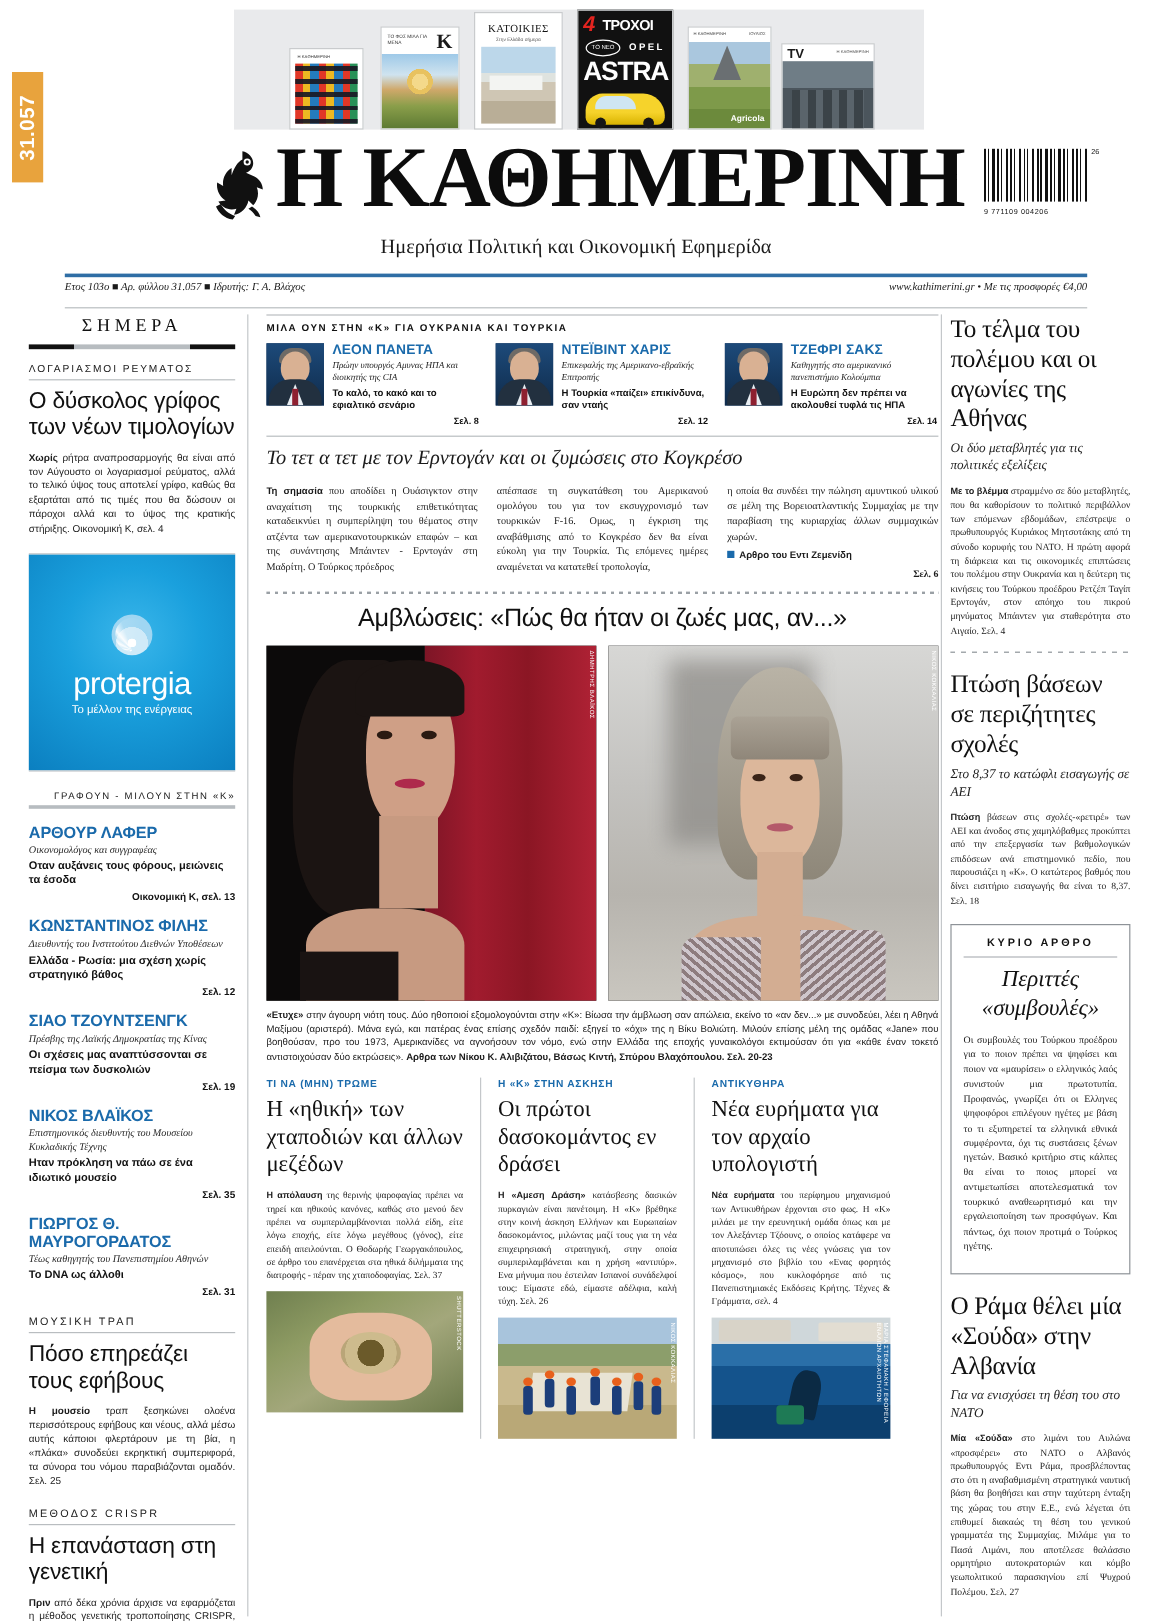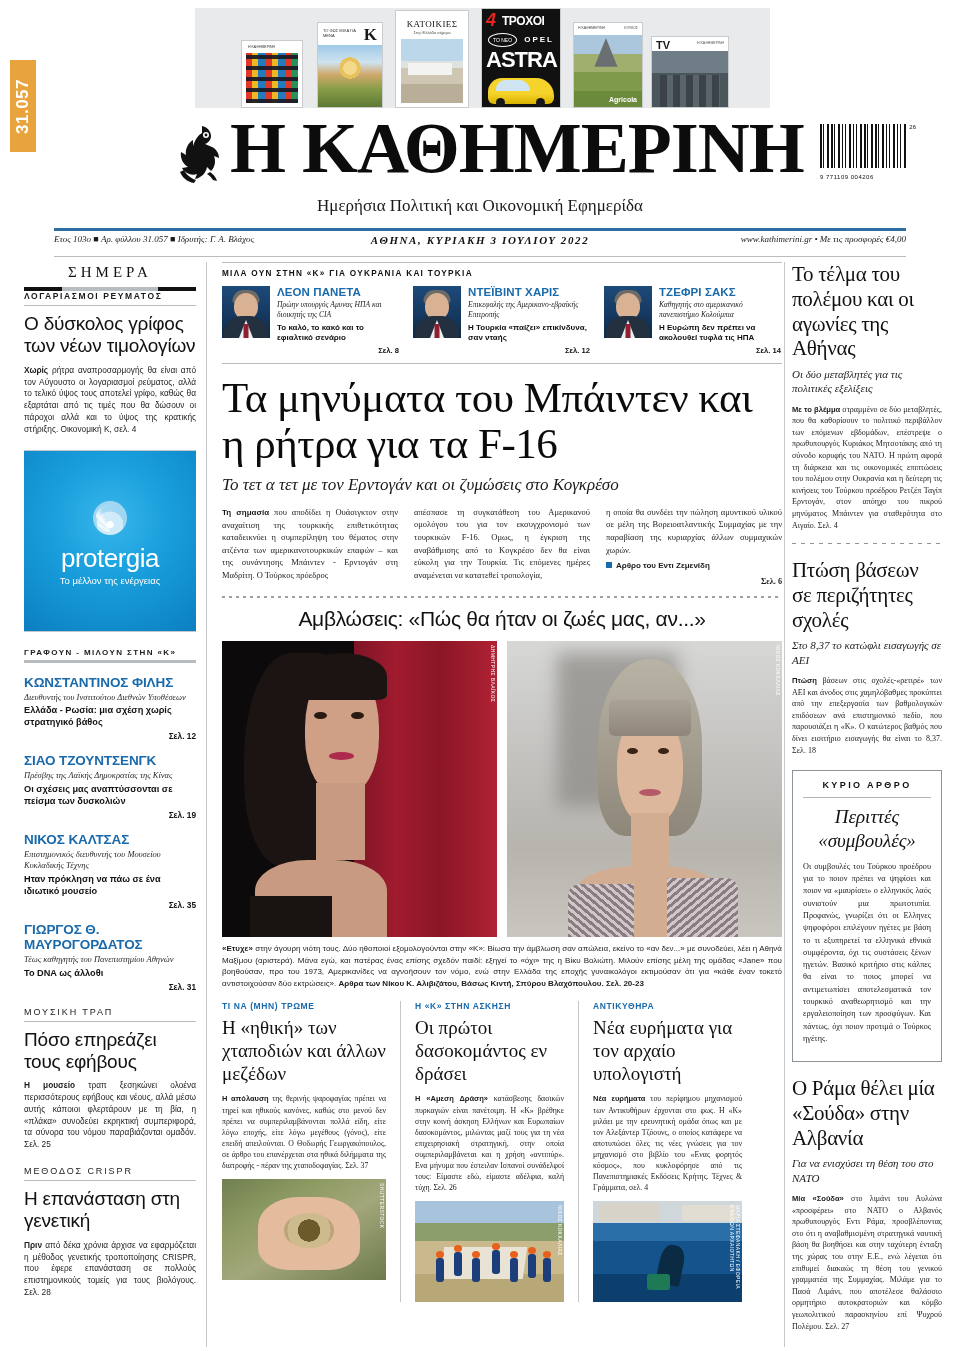"ΑΘΗΝΑ, ΚΥΡΙΑΚΗ 3 ΙΟΥΛΙΟΥ 2022" div.dl-center { html: <div>ΑΘΗΝΑ, ΚΥΡΙΑΚΗ 3 ΙΟΥΛΙΟΥ 2022</div> -> none }
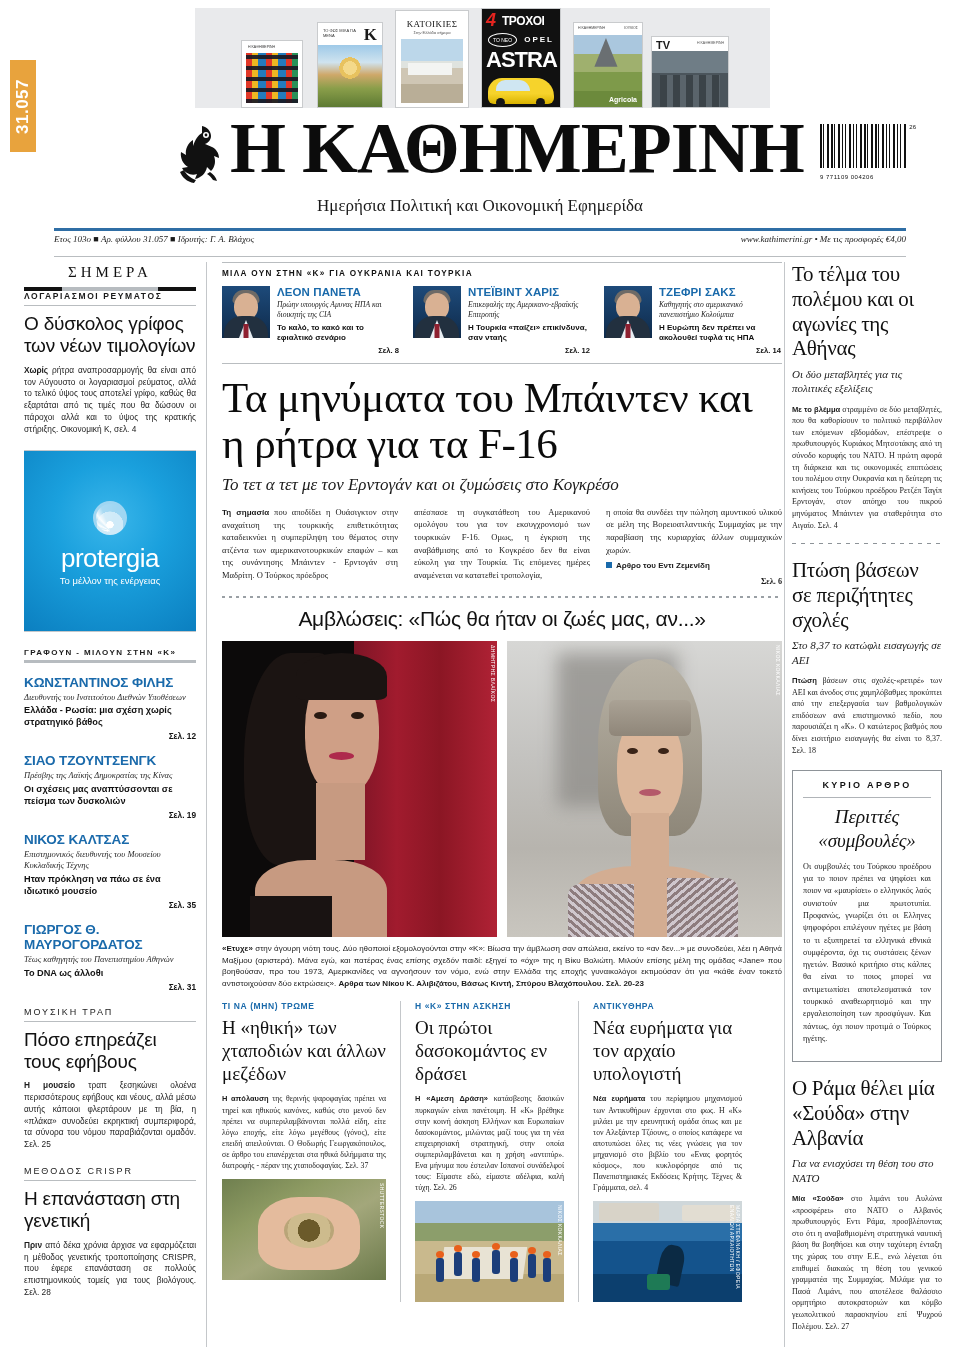"ΛΟΓΑΡΙΑΣΜΟΙ ΡΕΥΜΑΤΟΣ" .kicker { font-weight: 700 -> 400; margin-top: none -> 11px }
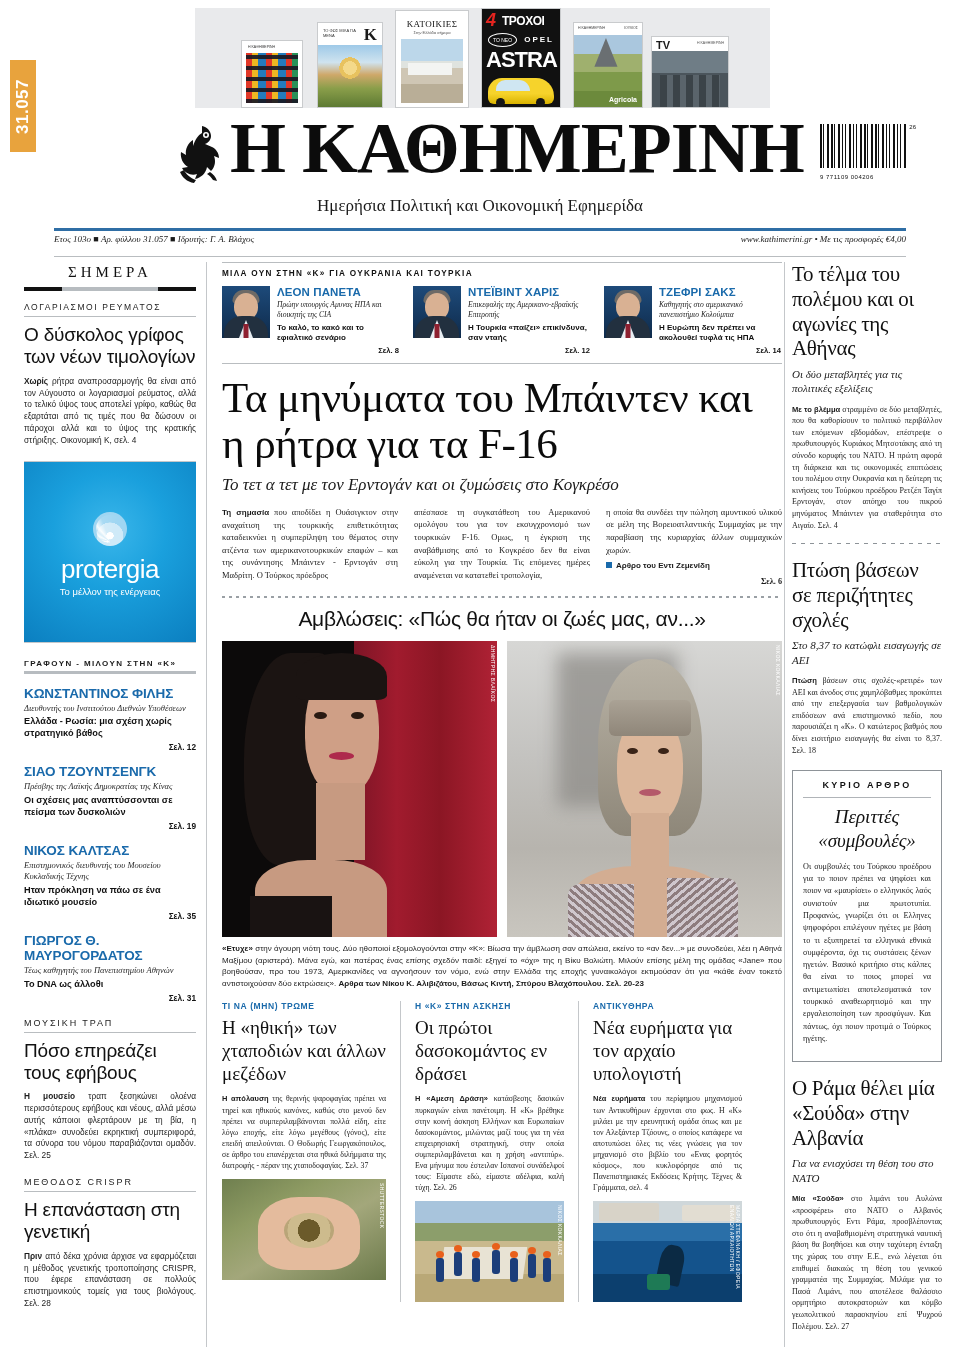"Τα μηνύματα του Μπάιντεν και" div.headline { html: <div>Τα μηνύματα του Μπάιντεν και η ρήτρα για τα F-16</div> -> none }
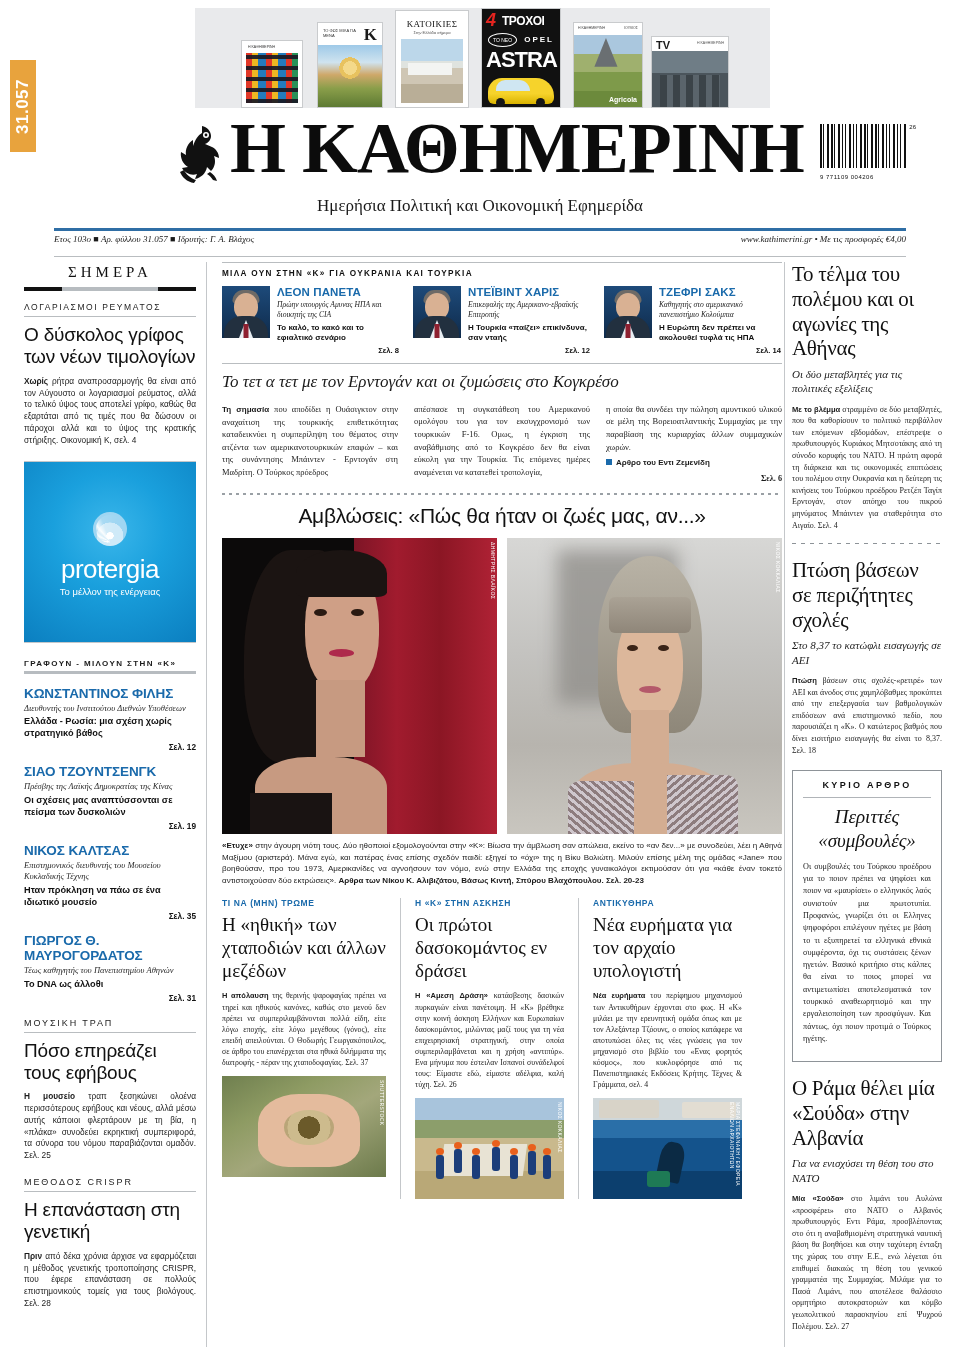"ΓΡΑΦΟΥΝ - ΜΙΛΟΥΝ ΣΤΗΝ «Κ»" .writers-hdr { font-weight: 700 -> 400; text-align: none -> right }
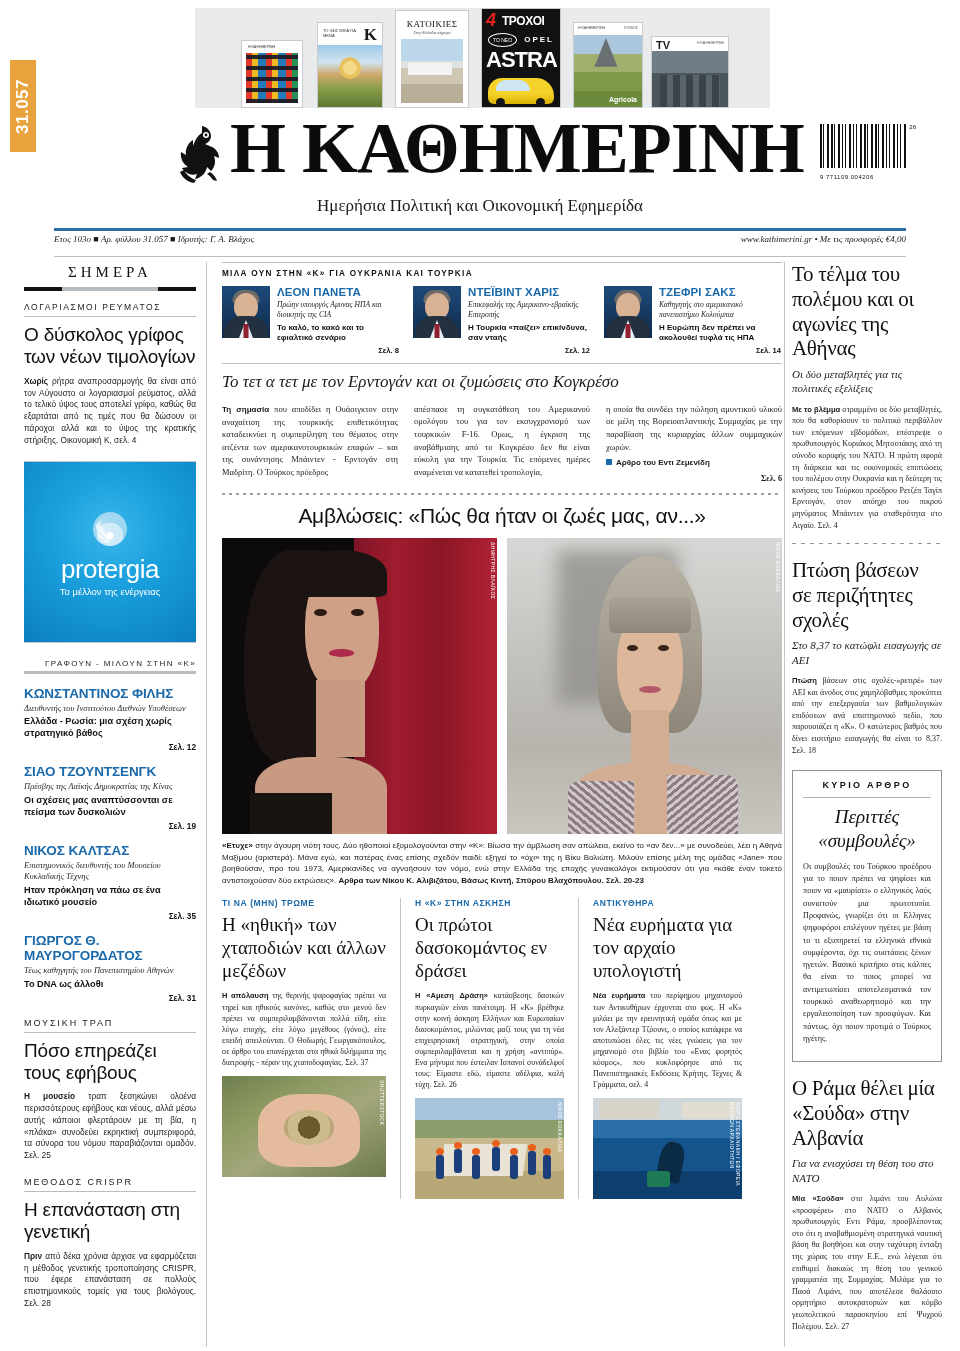"ΑΡΘΟΥΡ ΛΑΦΕΡ" div.wr { html: none -> <div> <div>ΑΡΘΟΥΡ ΛΑΦΕΡ</div> <div>Οικονομολόγος και συγγραφέας</div> <div>Οταν αυξάνεις τους φόρους, μειώνεις τα έσοδα</div> <div>Οικονομική Κ, σελ. 13</div> </div> }
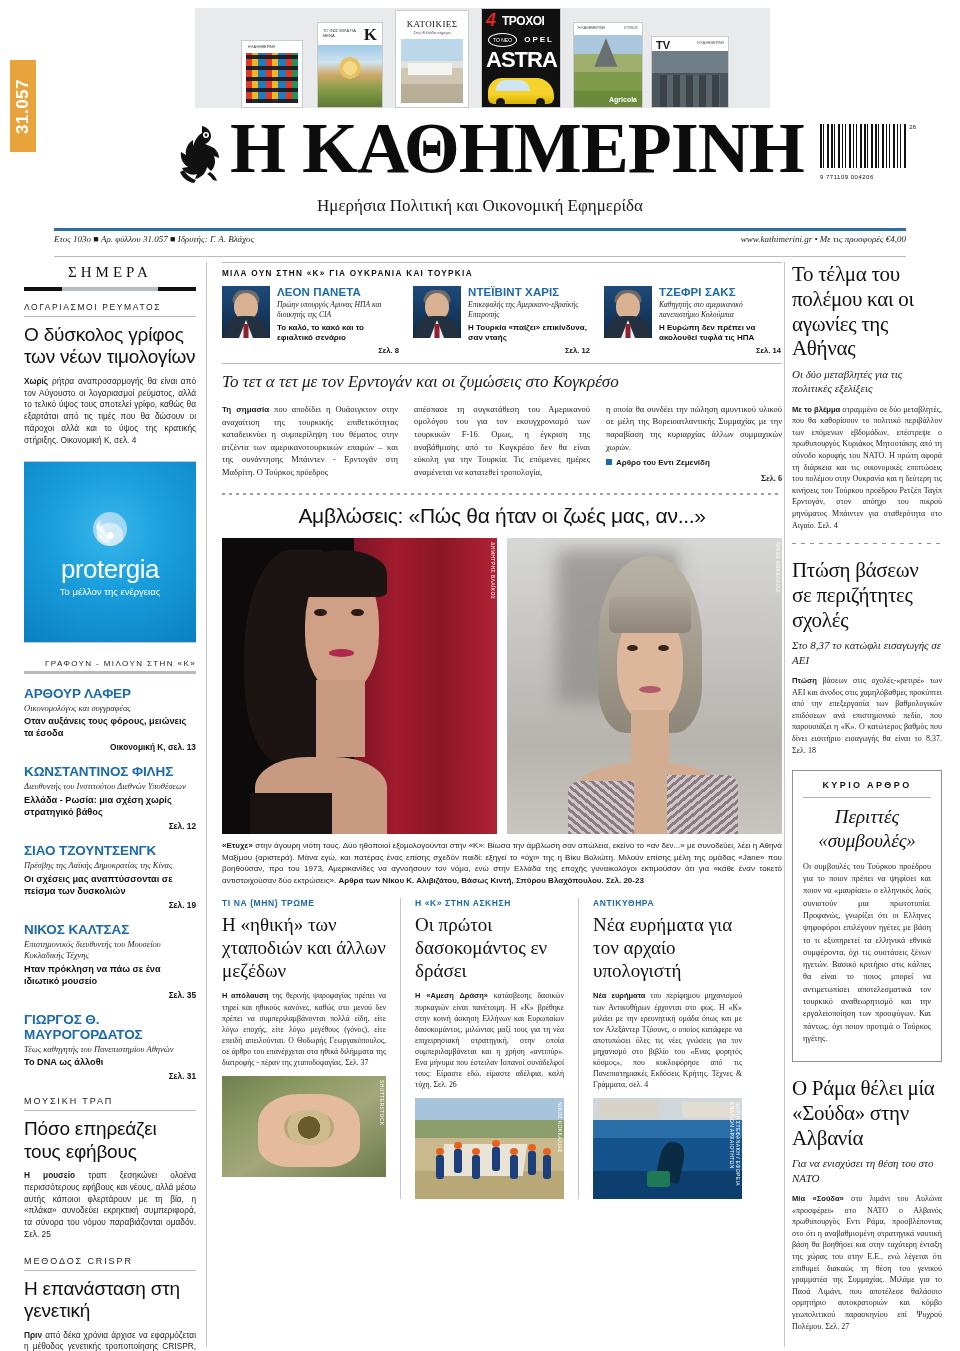"ΝΙΚΟΣ ΚΑΛΤΣΑΣ" div.wr-name { text: ΚΑΛΤΣΑΣ -> ΒΛΑΪΚΟΣ }
